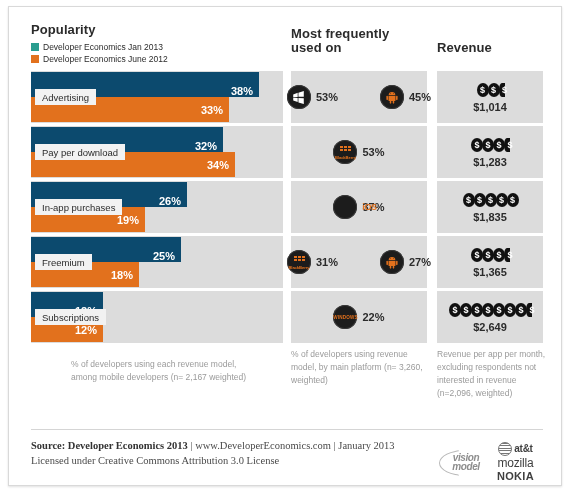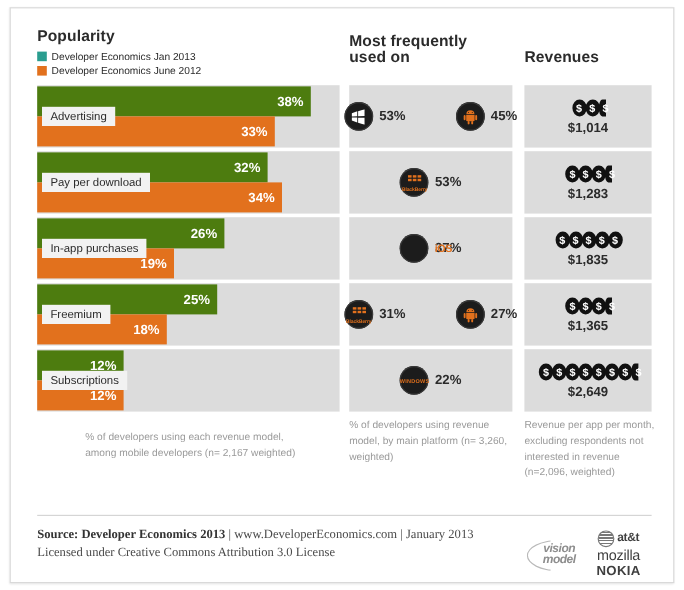"Revenues" div.col-title { text: Revenues -> Revenue }
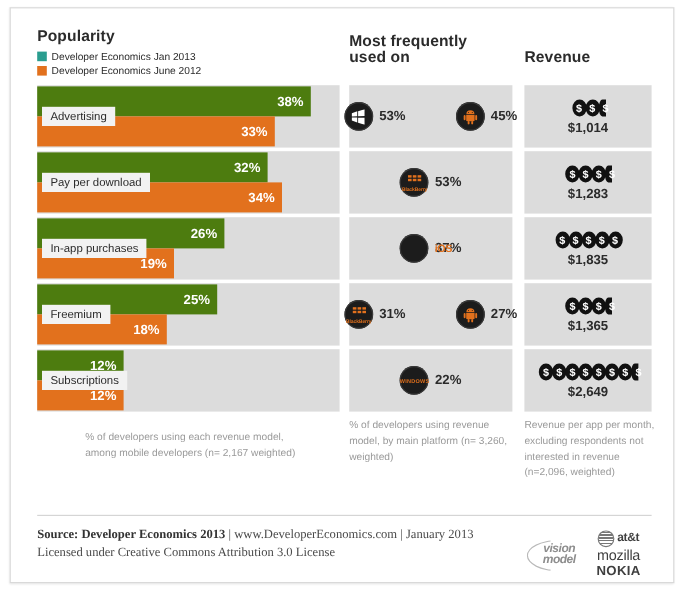"38%" .bar-teal { align-items: none -> flex-end; background: #4d7c0f -> #0c4a6e }
